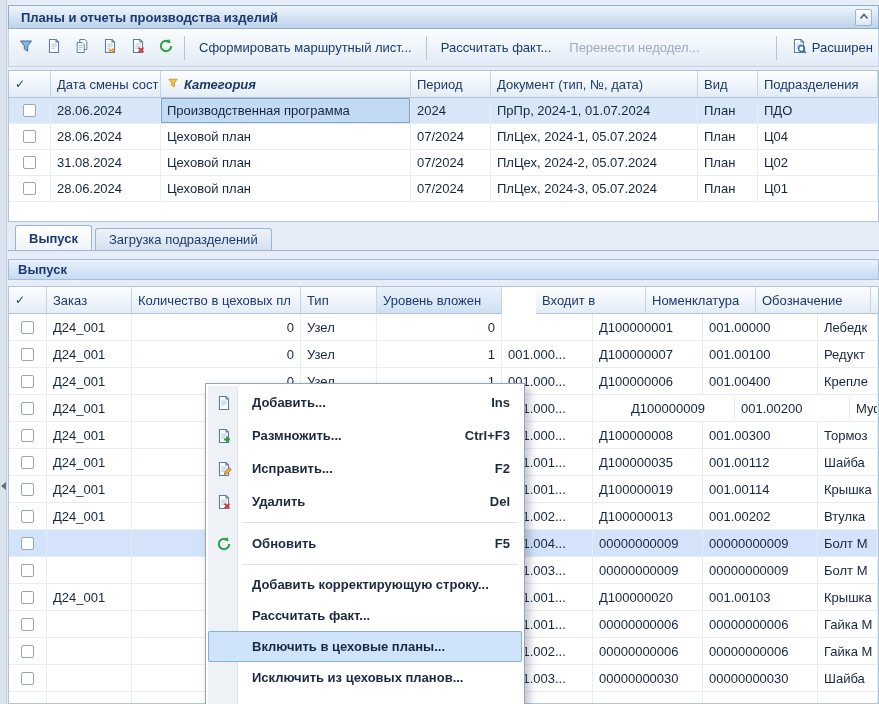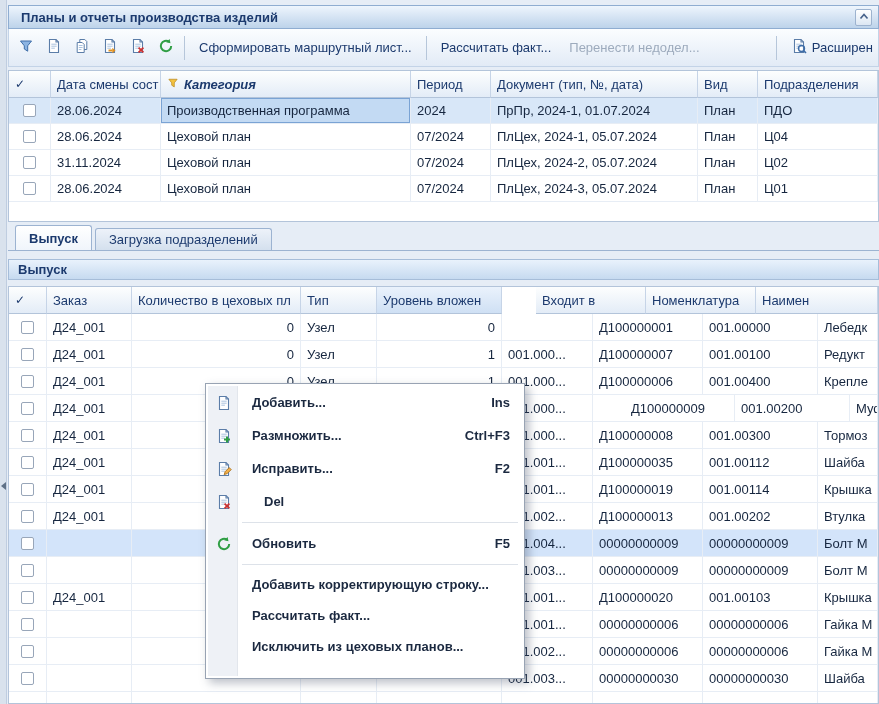"31.11.2024" div.g-cell { text: 31.11.2024 -> 31.08.2024 }
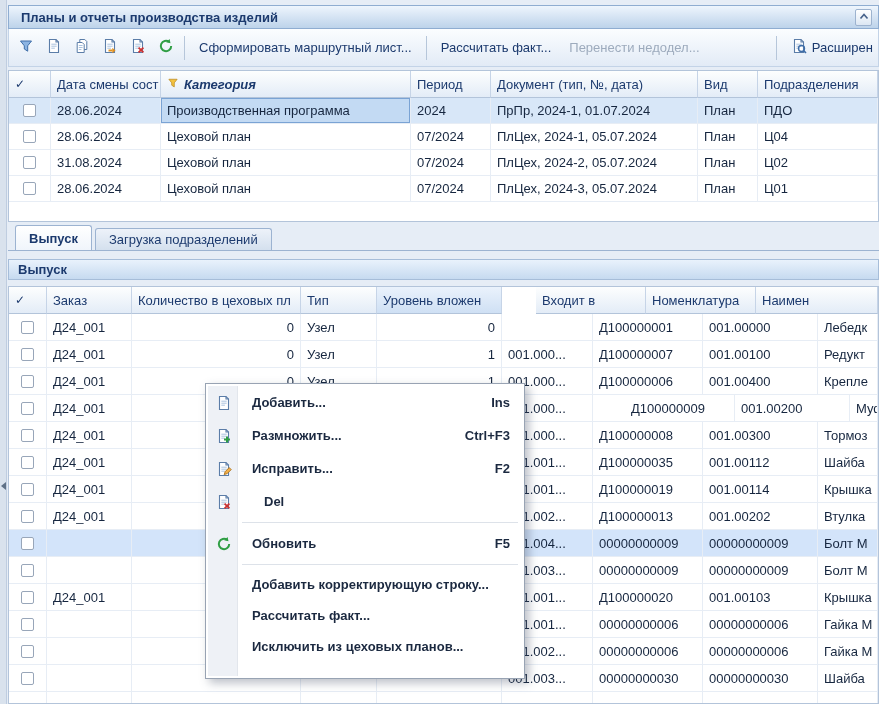"Обозначение" div.gh-cell { html: none -> <div> <span>Обозначение</span> </div> }
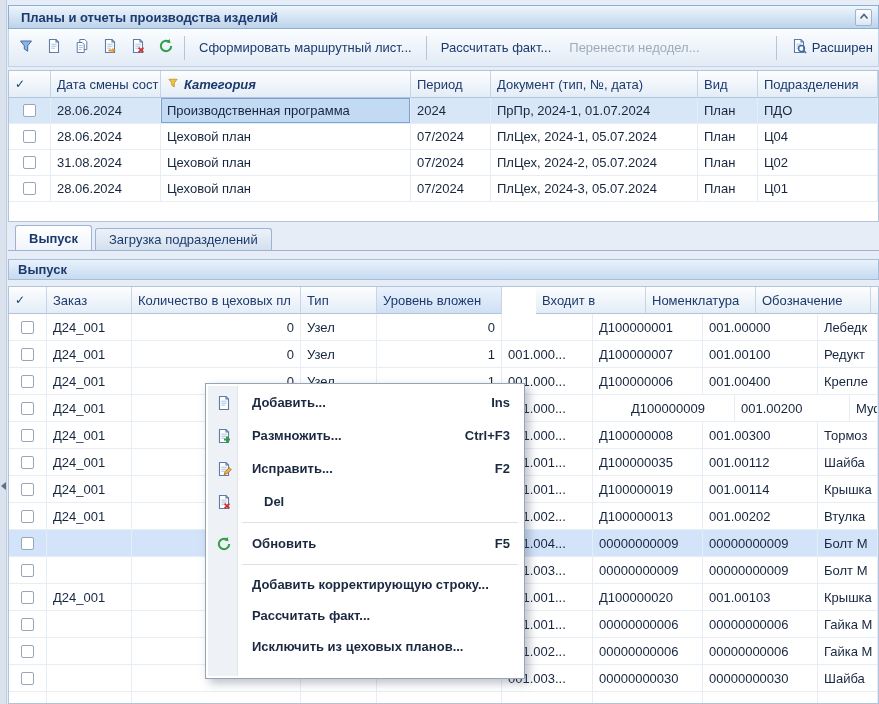"Удалить" span.mi-label { html: none -> <span>Удалить</span> }
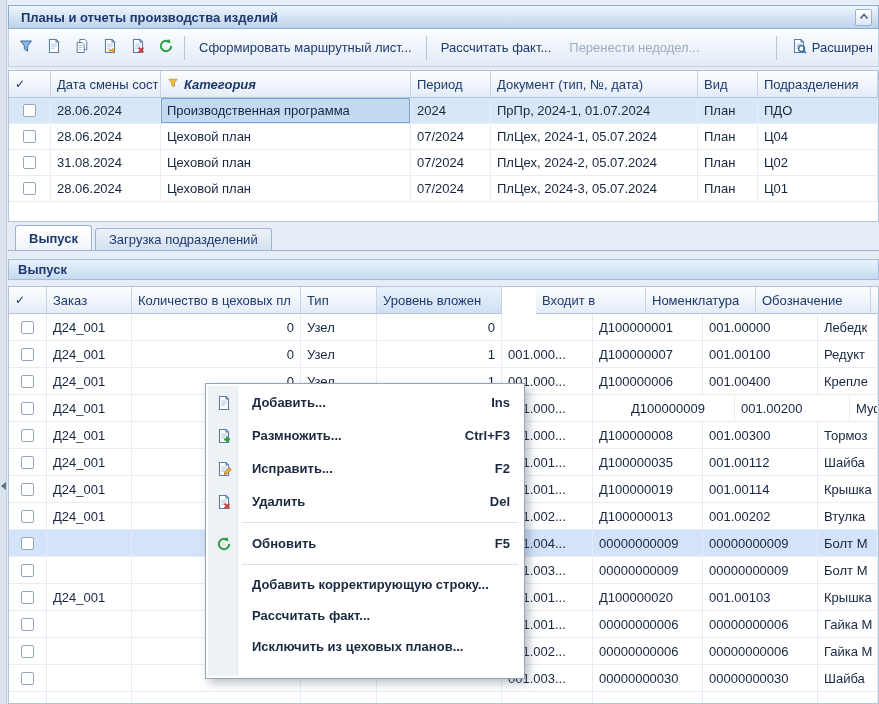"Включить в цеховые планы..." div.menu-item { html: none -> <div> <span>Включить в цеховые планы...</span> </div> }
